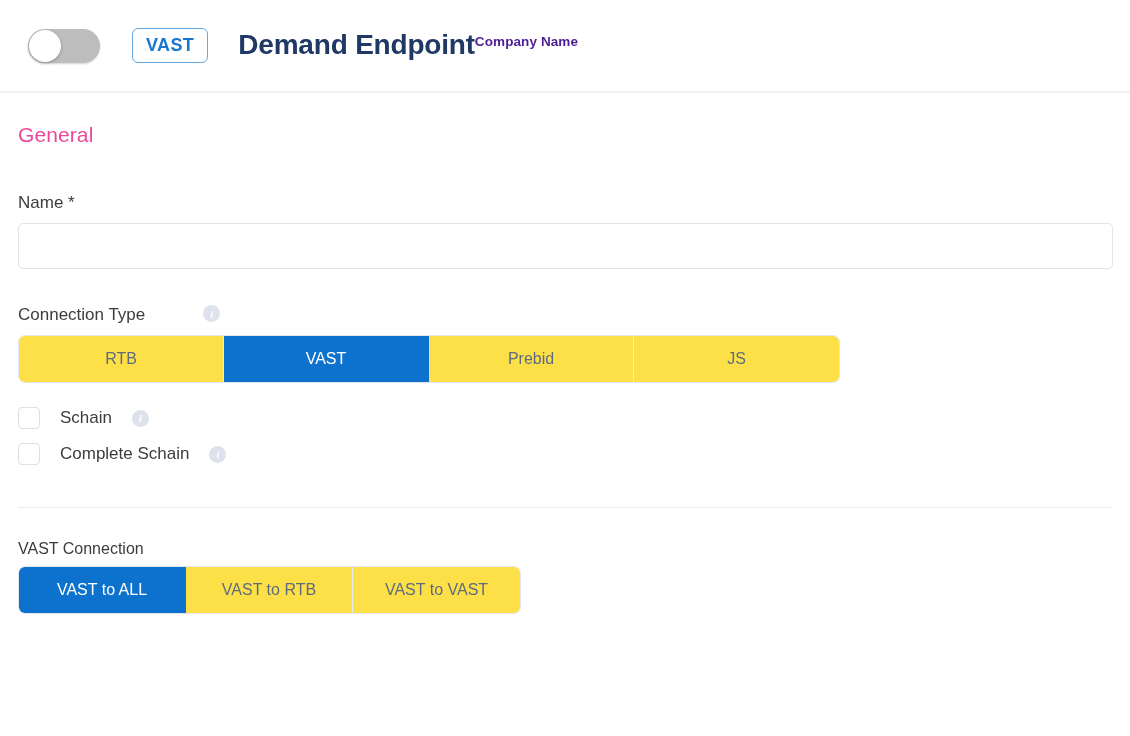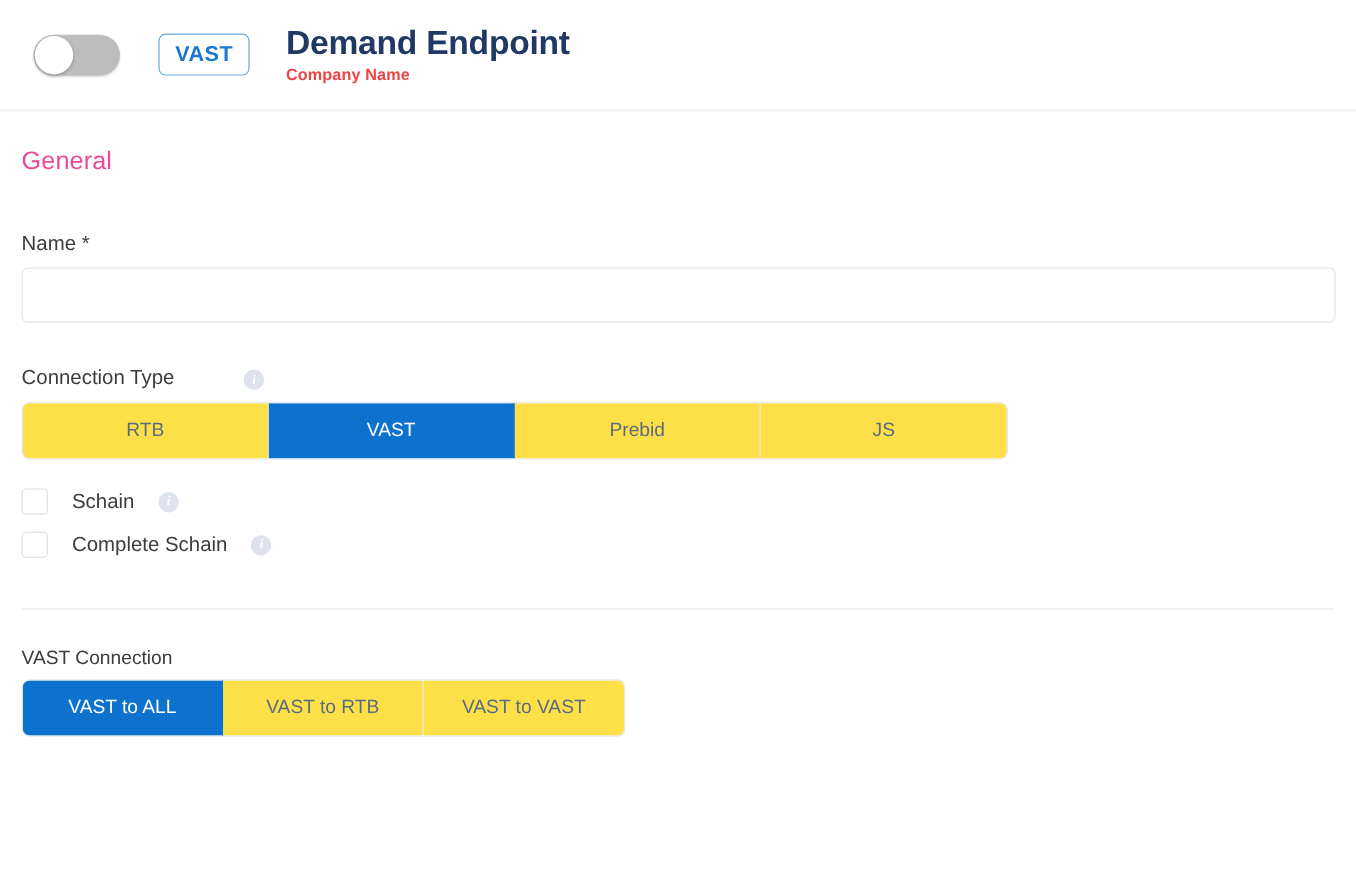"Demand Endpoint" .title-block { flex-direction: column -> row }
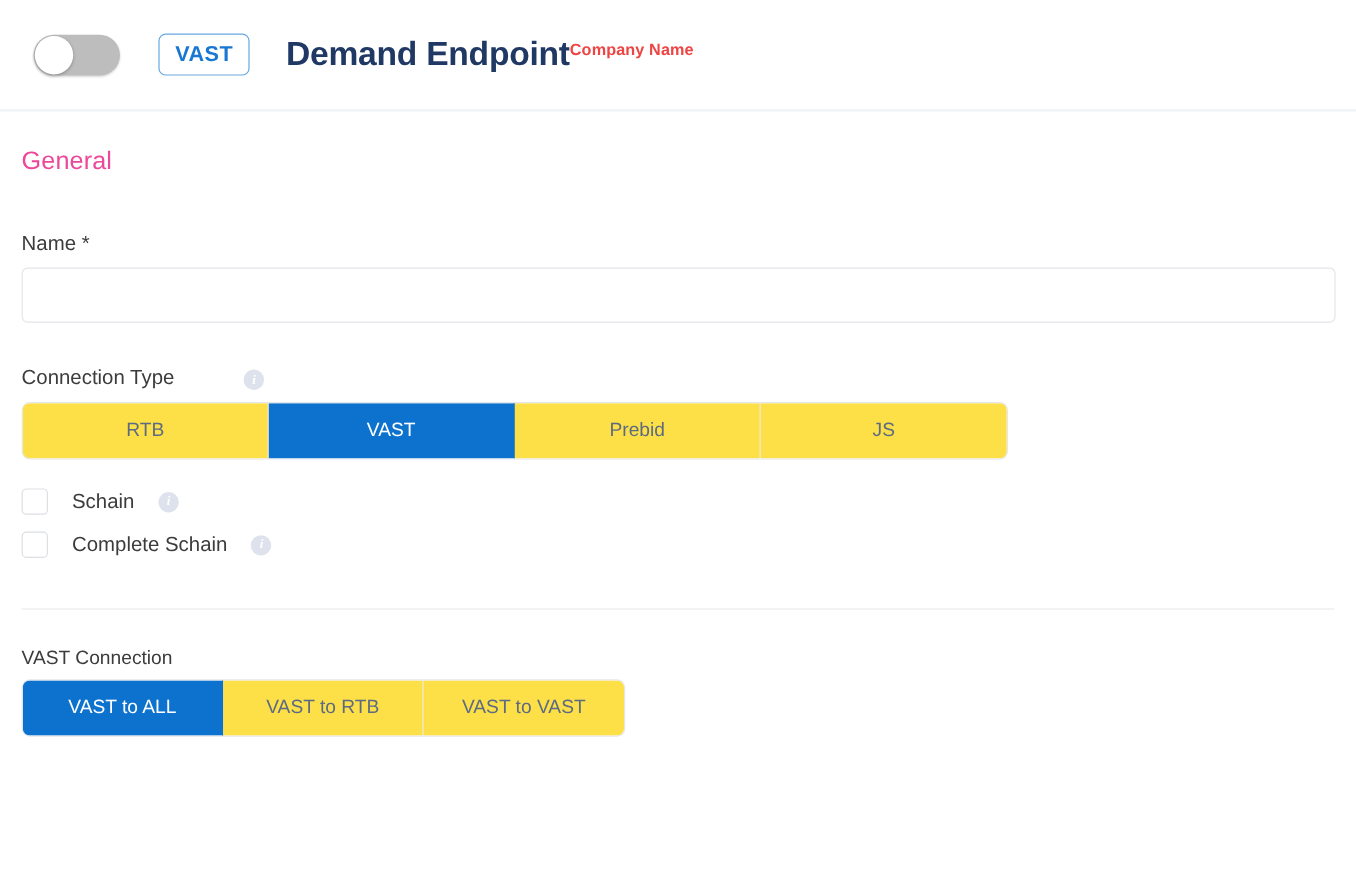"Company Name" .title-sub { color: #ef4444 -> #4c1d95 }
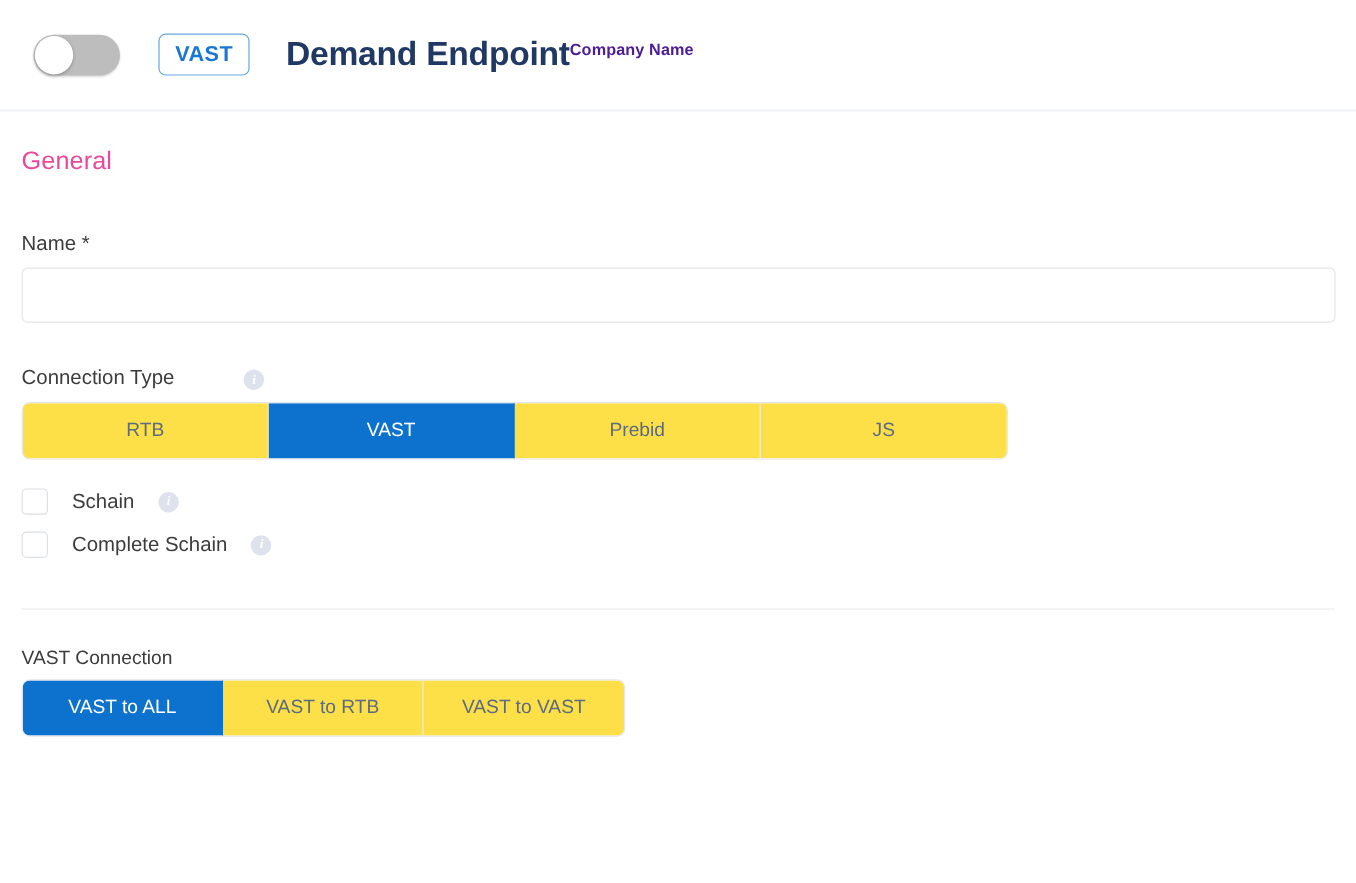"Name *" .field-label { align-items: flex-end -> flex-start }
